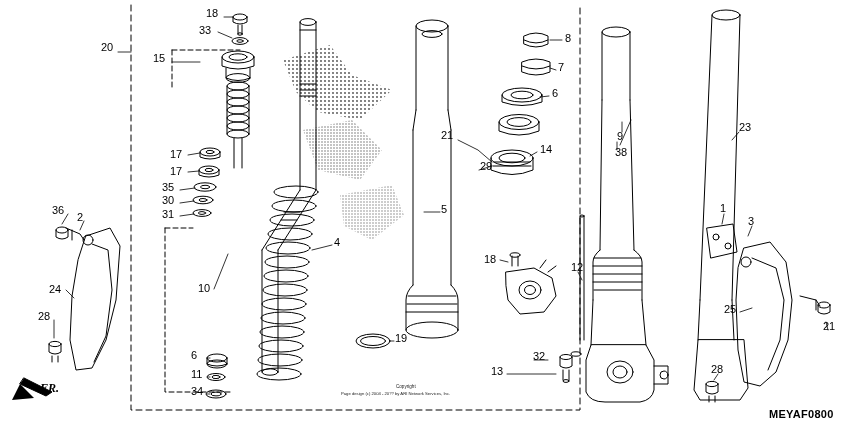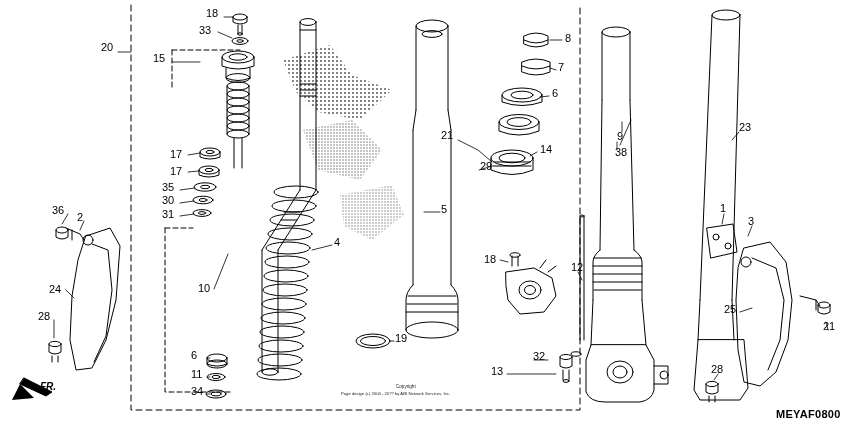"FR." .frtxt { font-family: Liberation Sans, sans-serif -> Liberation Serif, serif; font-size: 10px -> 12px }
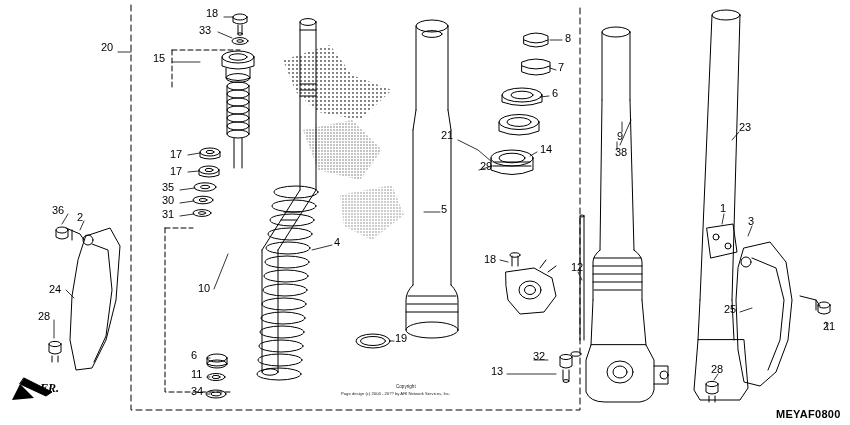"MEYAF0800" .diagcode { margin-left: 7px -> none }
